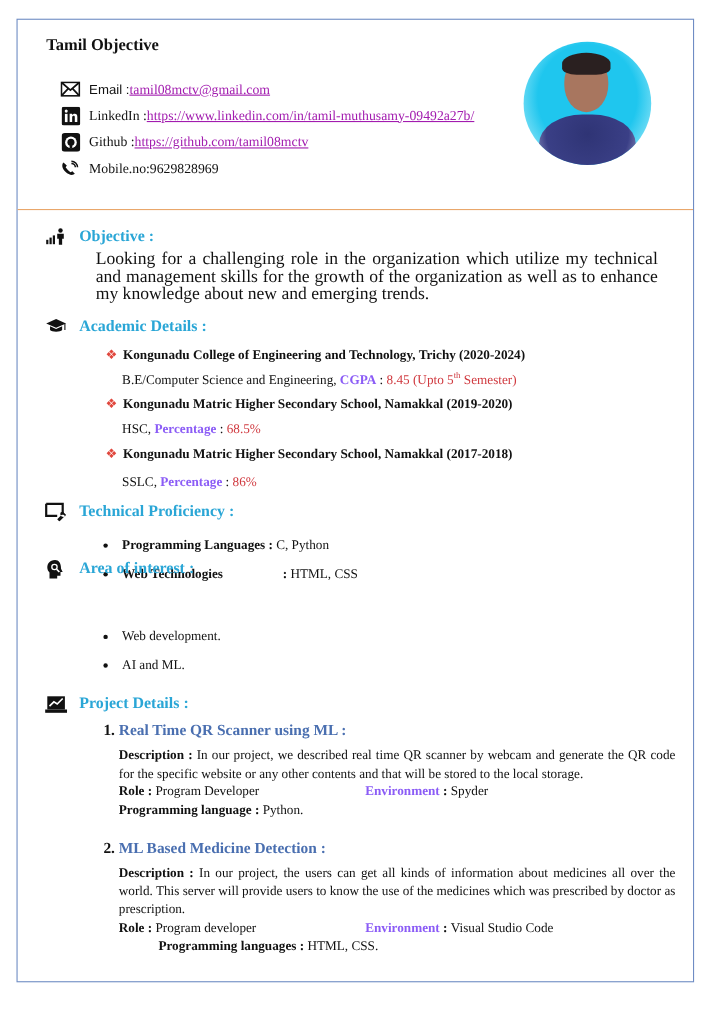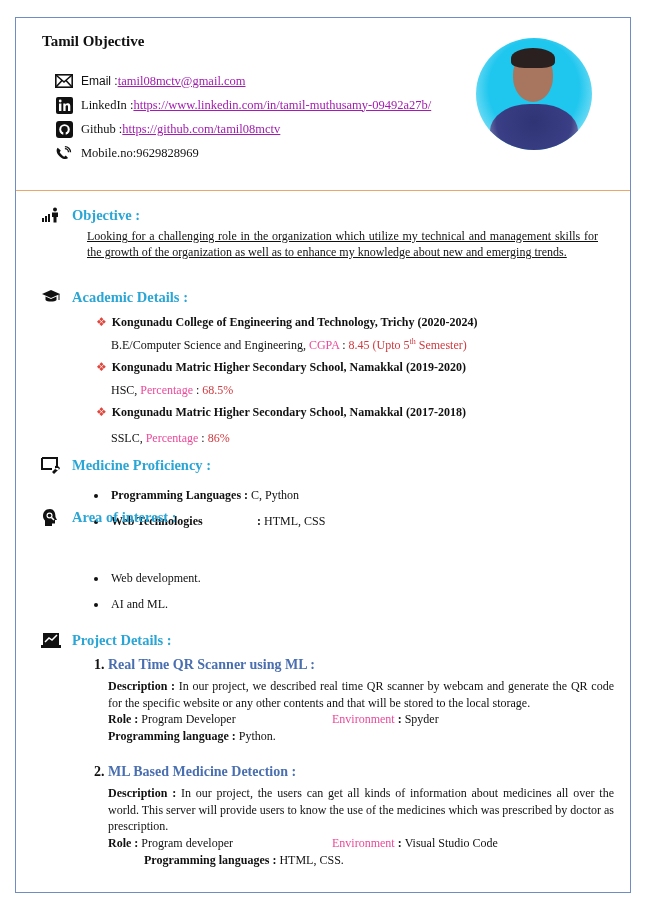"Looking for a challenging role" .para { font-size: 12px -> 16px; text-decoration: underline -> none }
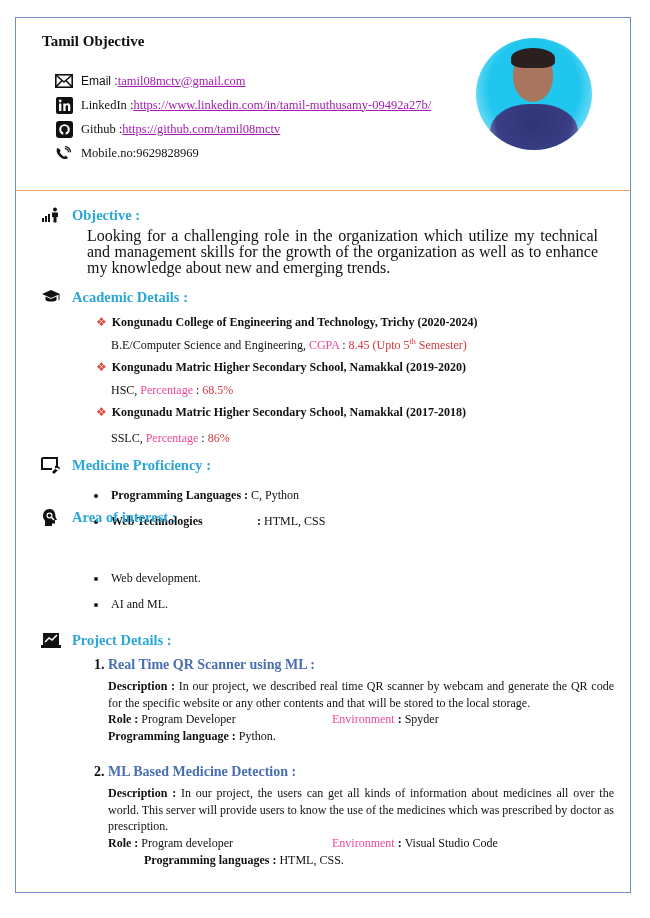"CGPA" .green { color: #ec4899 -> #8b5cf6; font-weight: normal -> bold }
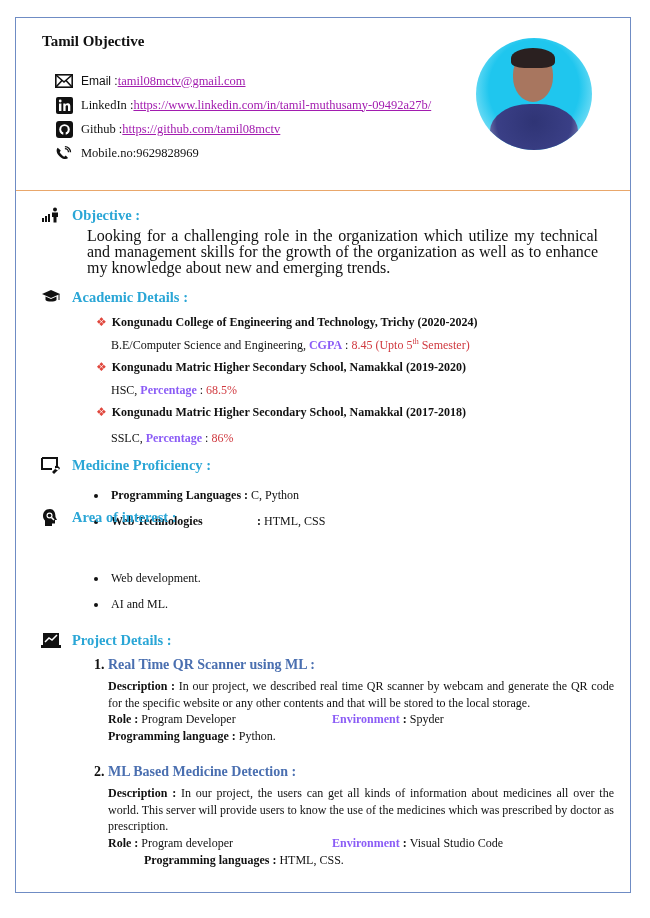"Medicine Proficiency :" span.stitle { text: Medicine -> Technical }
